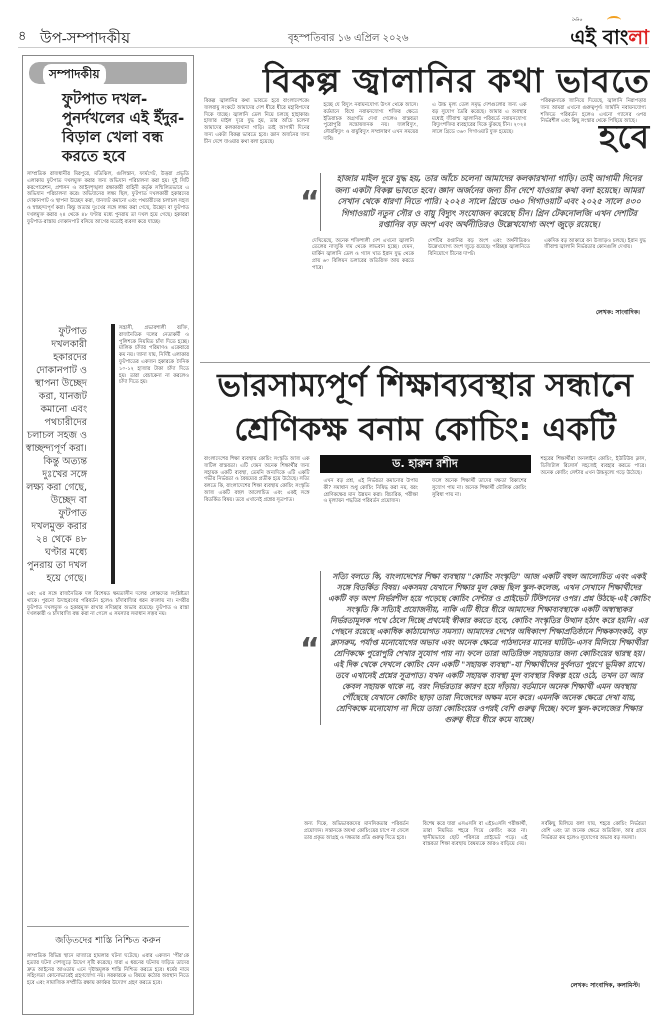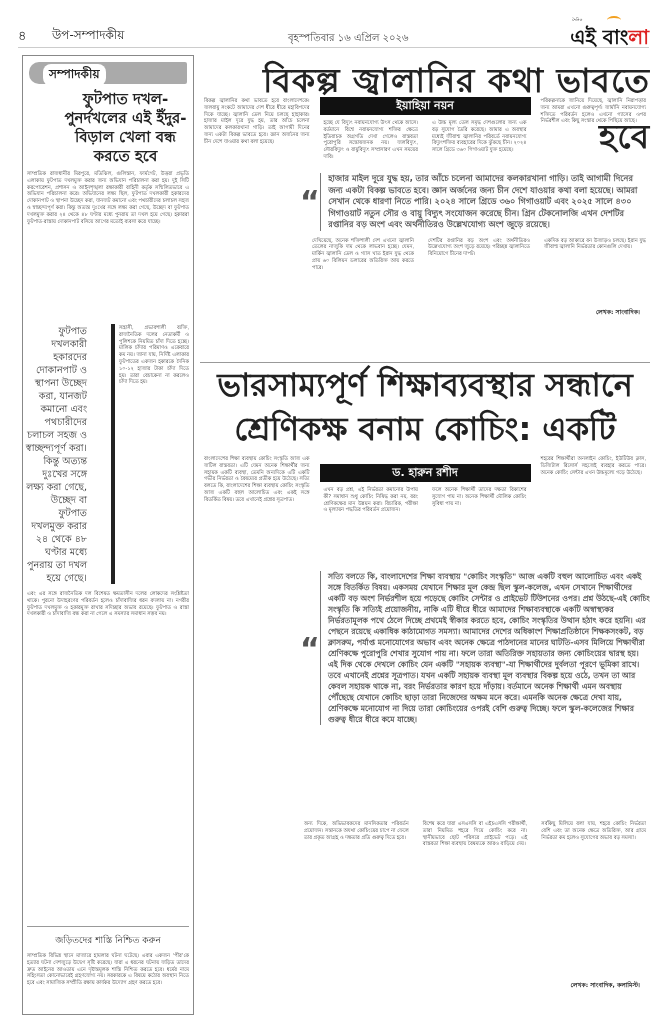"উপ-সম্পাদকীয়" .section { font-family: none -> Liberation Serif, serif; font-size: 12px -> 15px; left: 34px -> 22px }
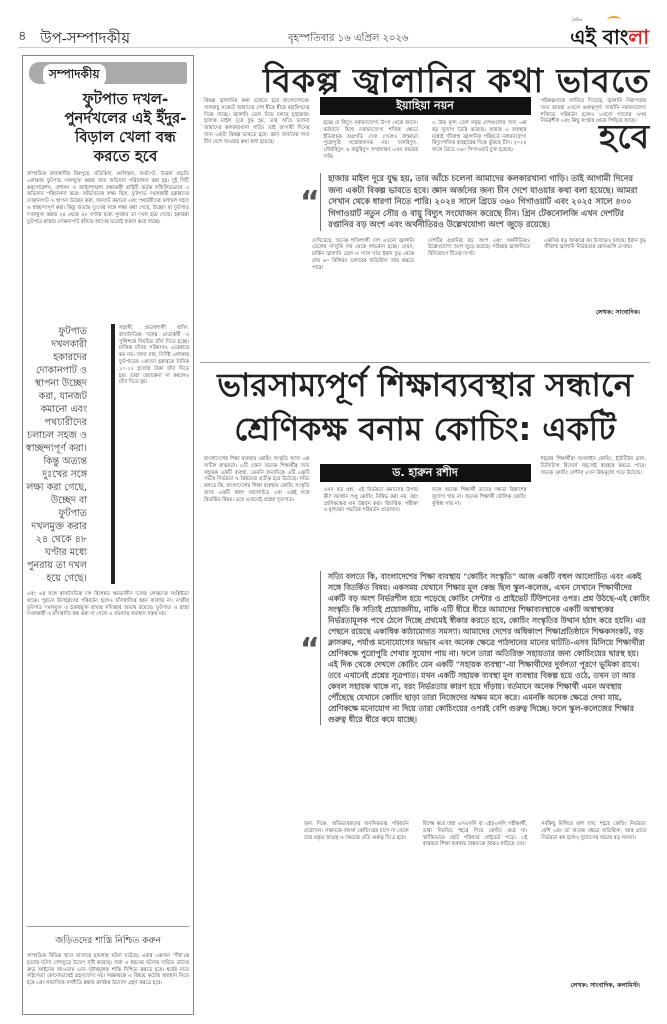"ফুটপাত দখল-পুনর্দখলের এই ইঁদুর-বিড়াল" .ed-head { text-align: center -> none }
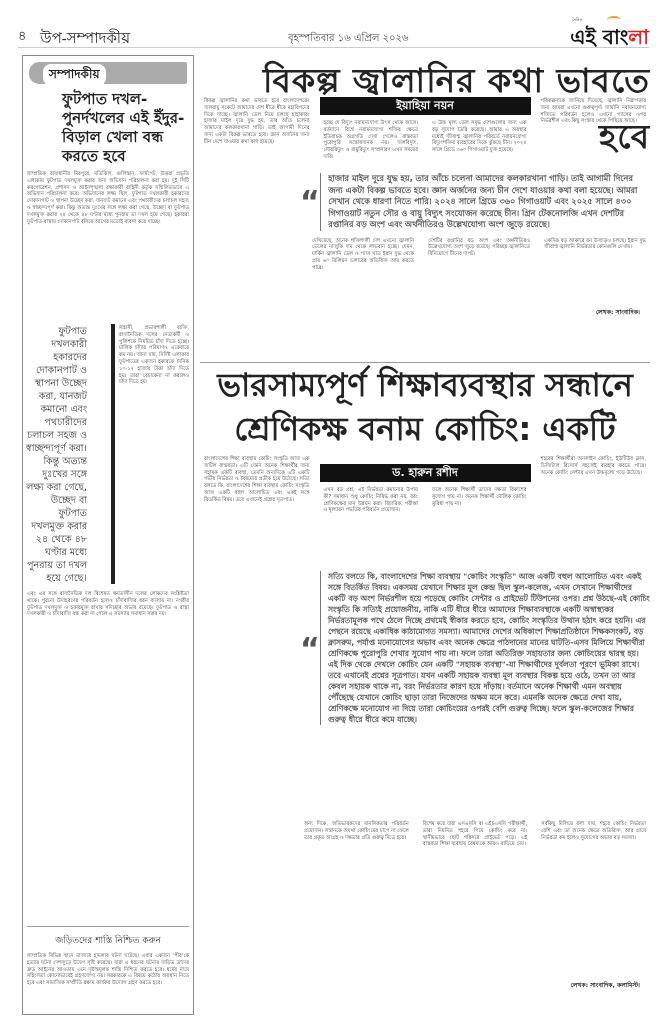"ইয়াহিয়া নয়ন" div.byline { html: <div>ইয়াহিয়া নয়ন</div> -> none }
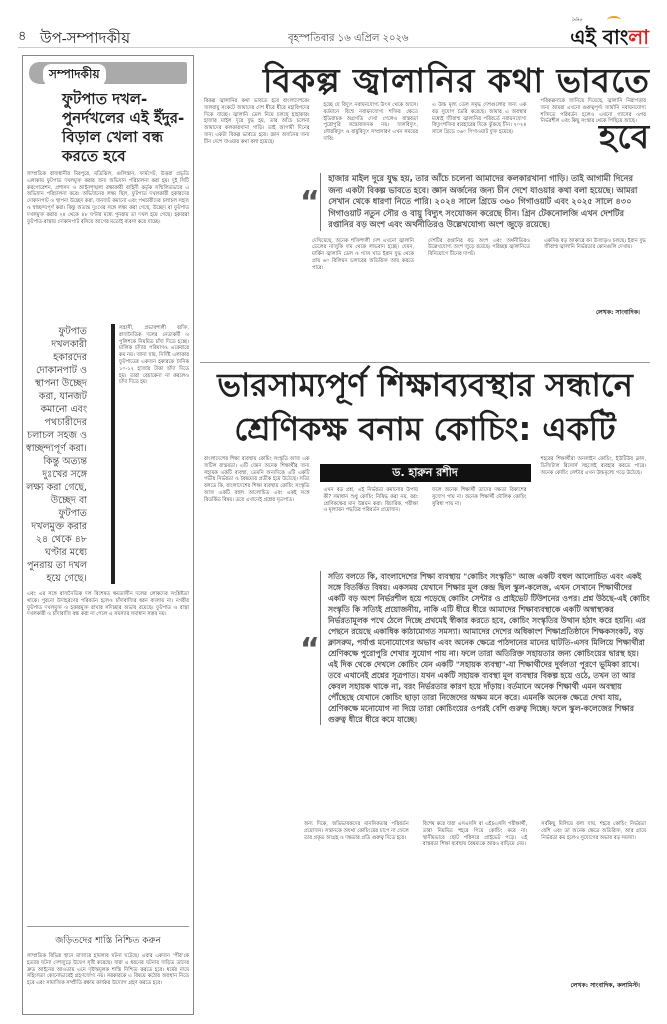"হাজার মাইল দূরে যুদ্ধ হয়," .pull .ptxt { font-style: none -> italic; text-align: none -> center }
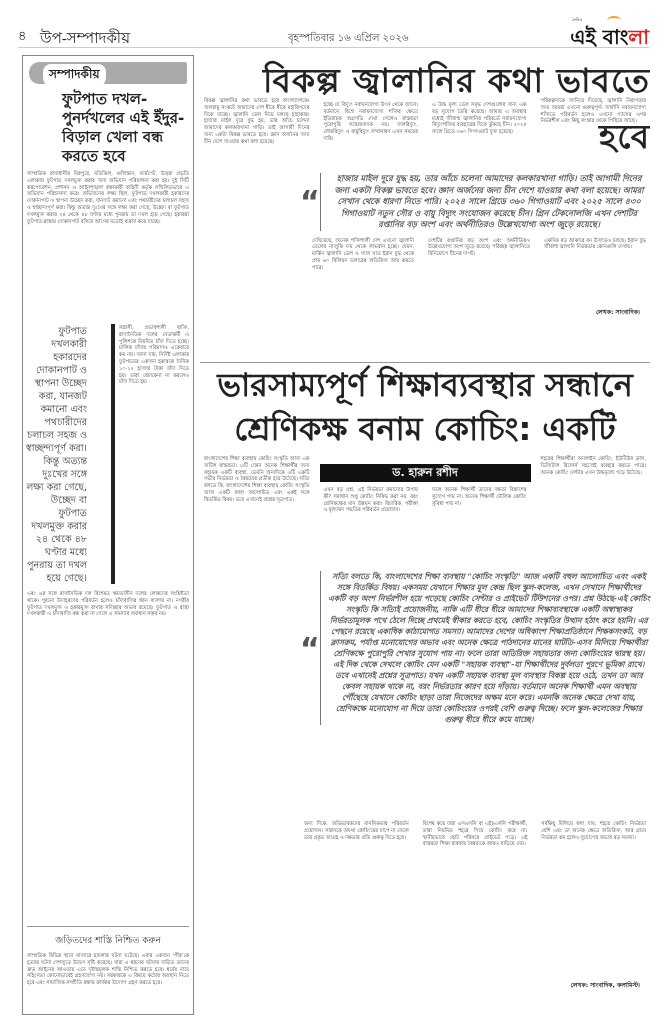"ড. হারুন রশীদ" div.cols { align-items: center -> none }
